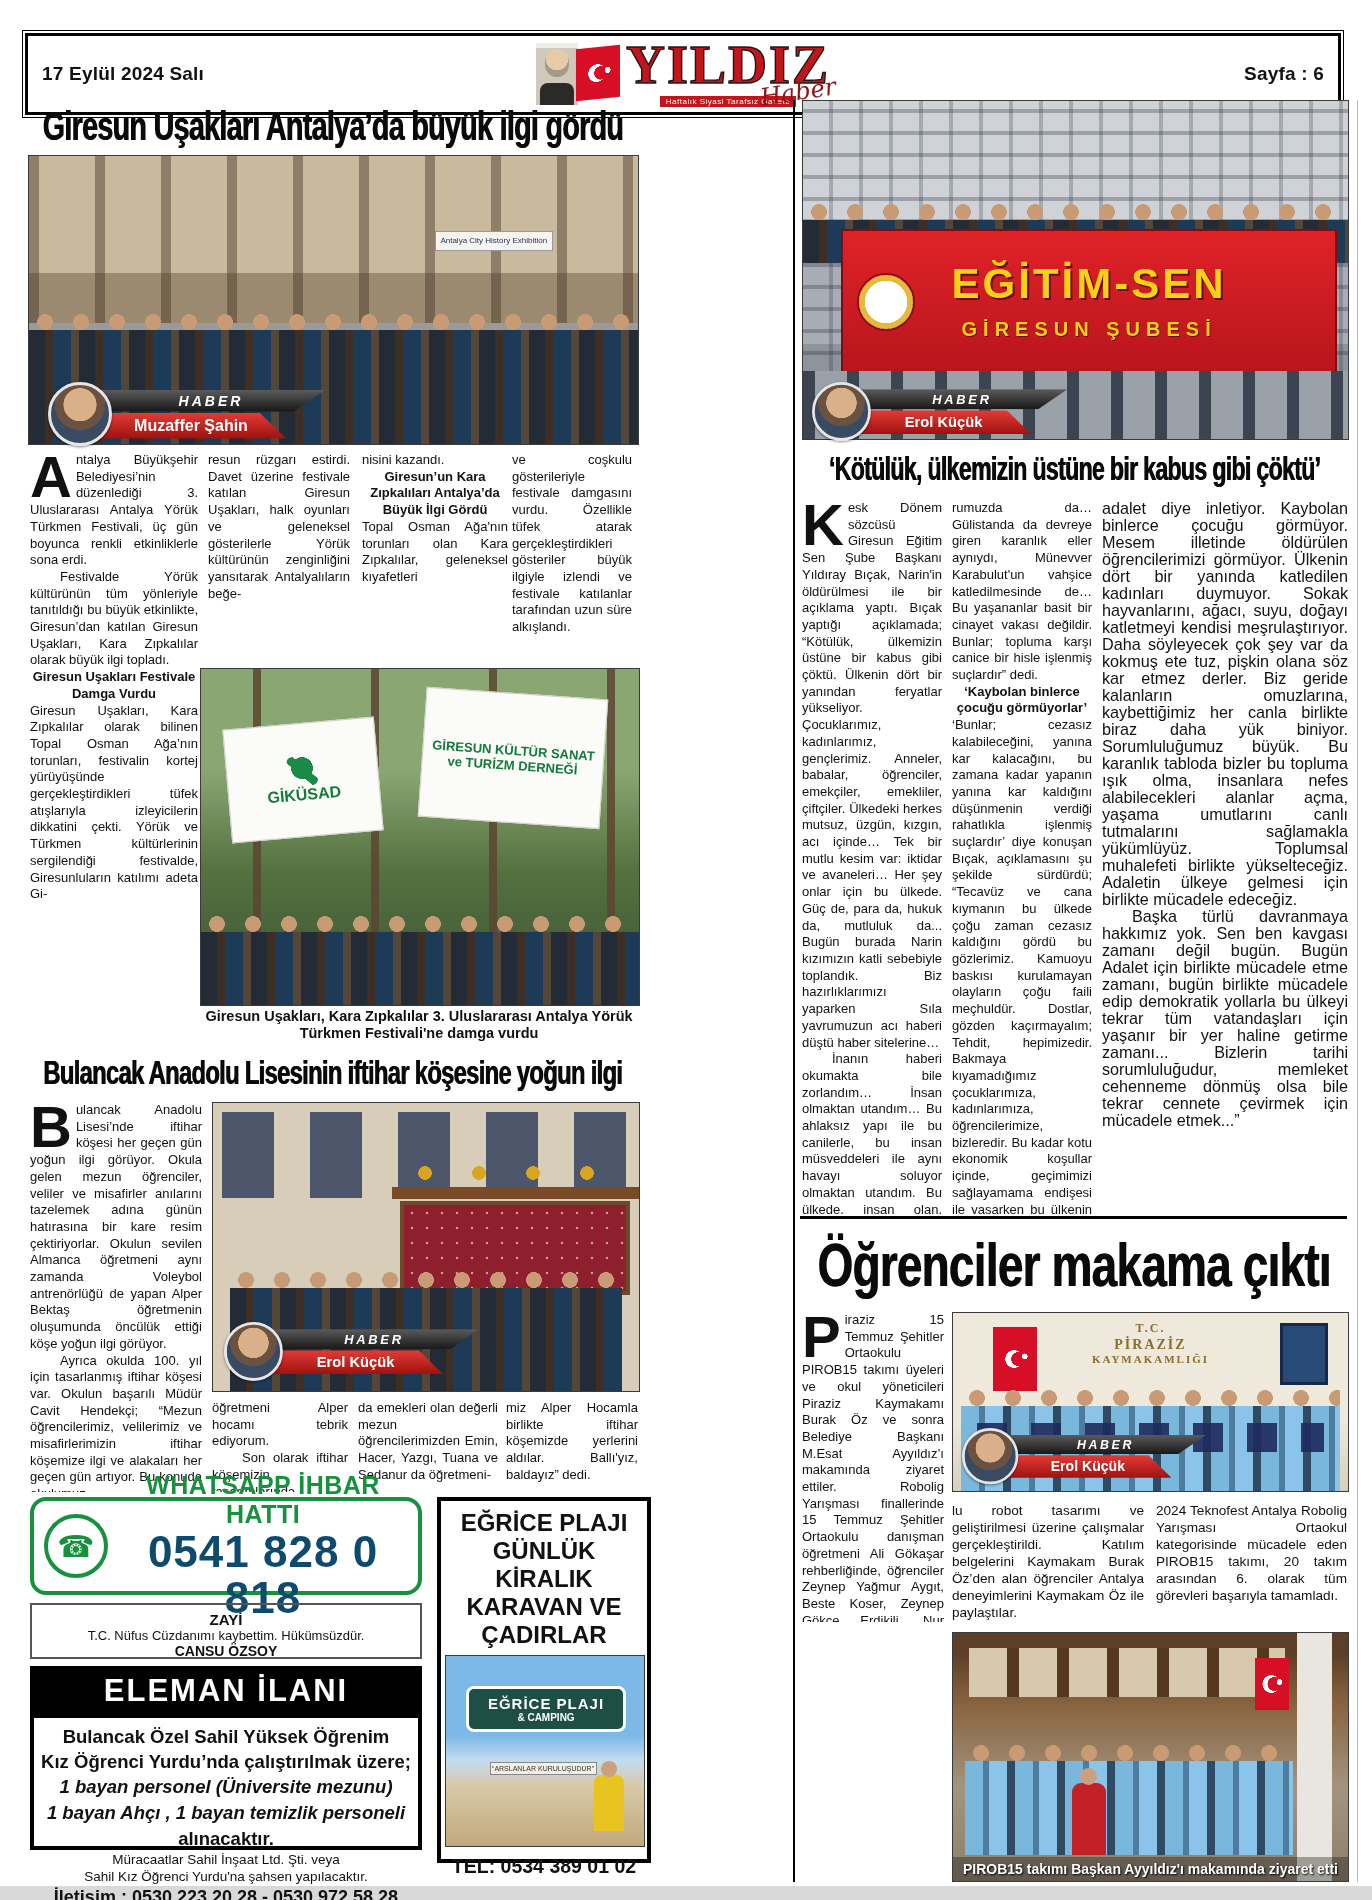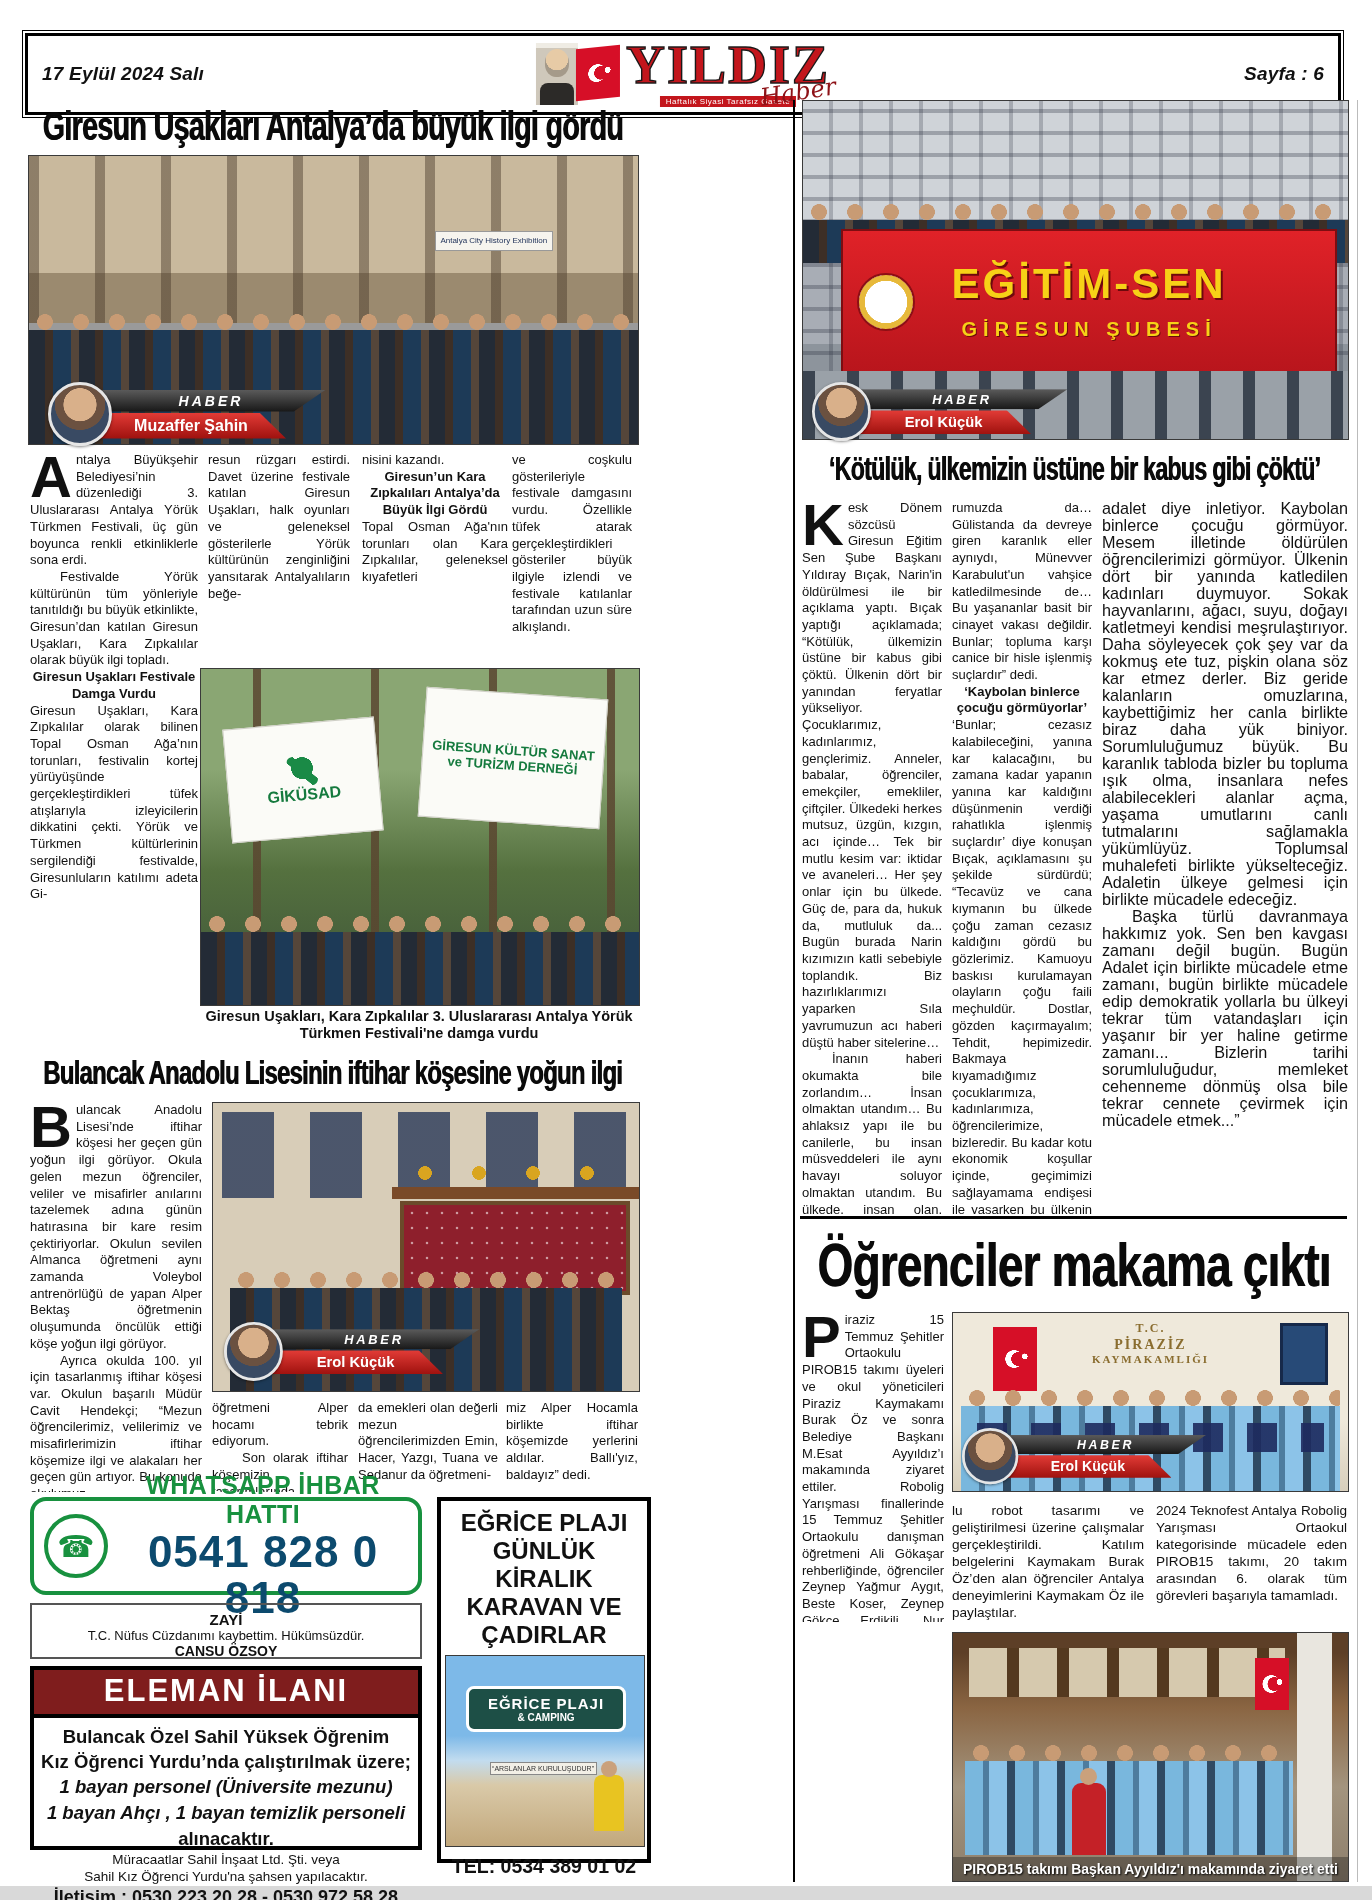"17 Eylül 2024 Salı" .m-date,.m-page { font-style: italic -> none }
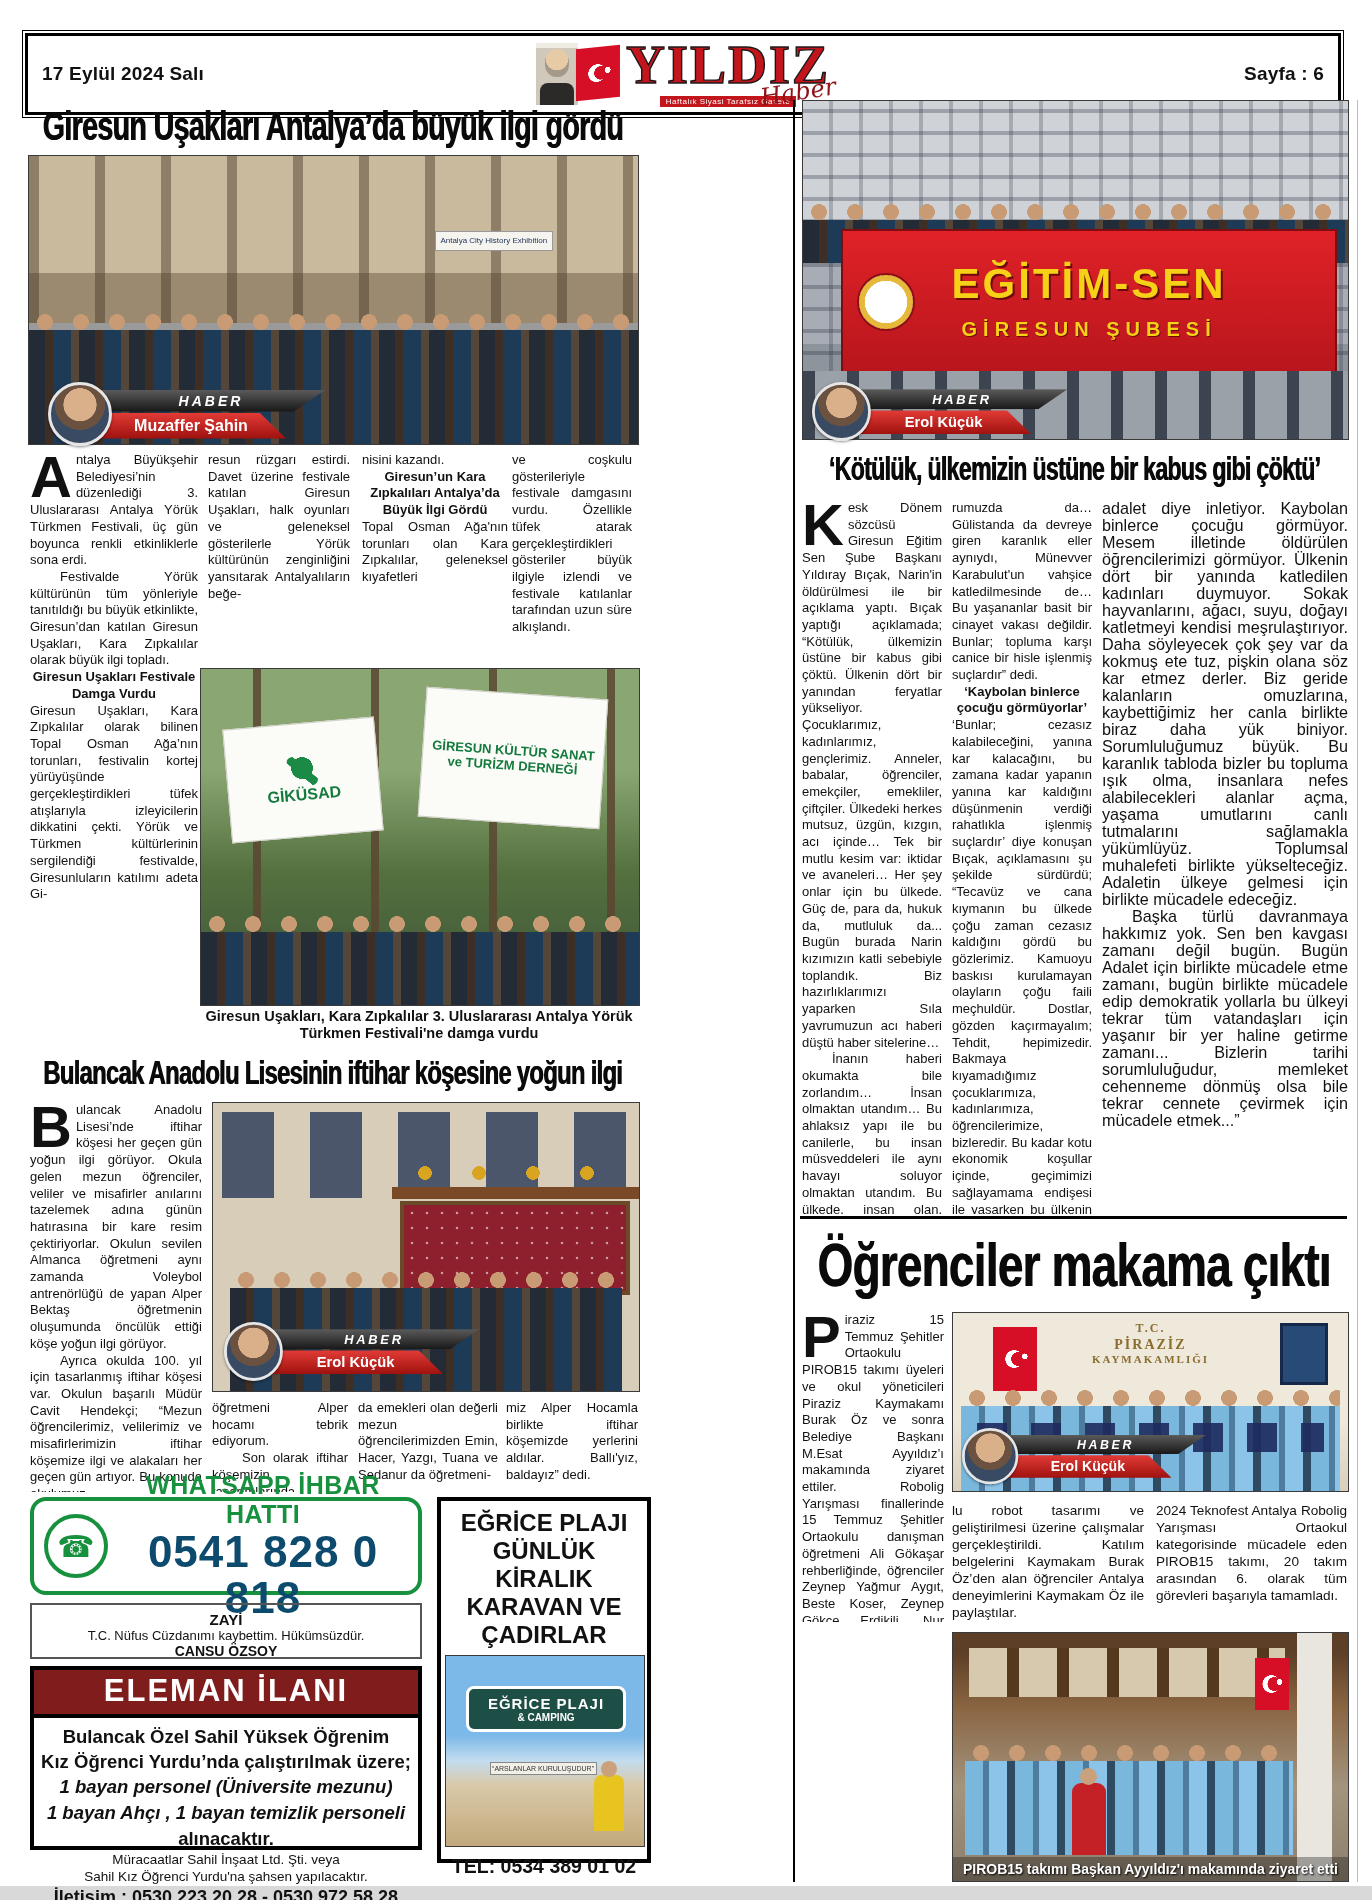"ELEMAN İLANI" .eleman .hd { background: #7f1d1d -> #000000 }
